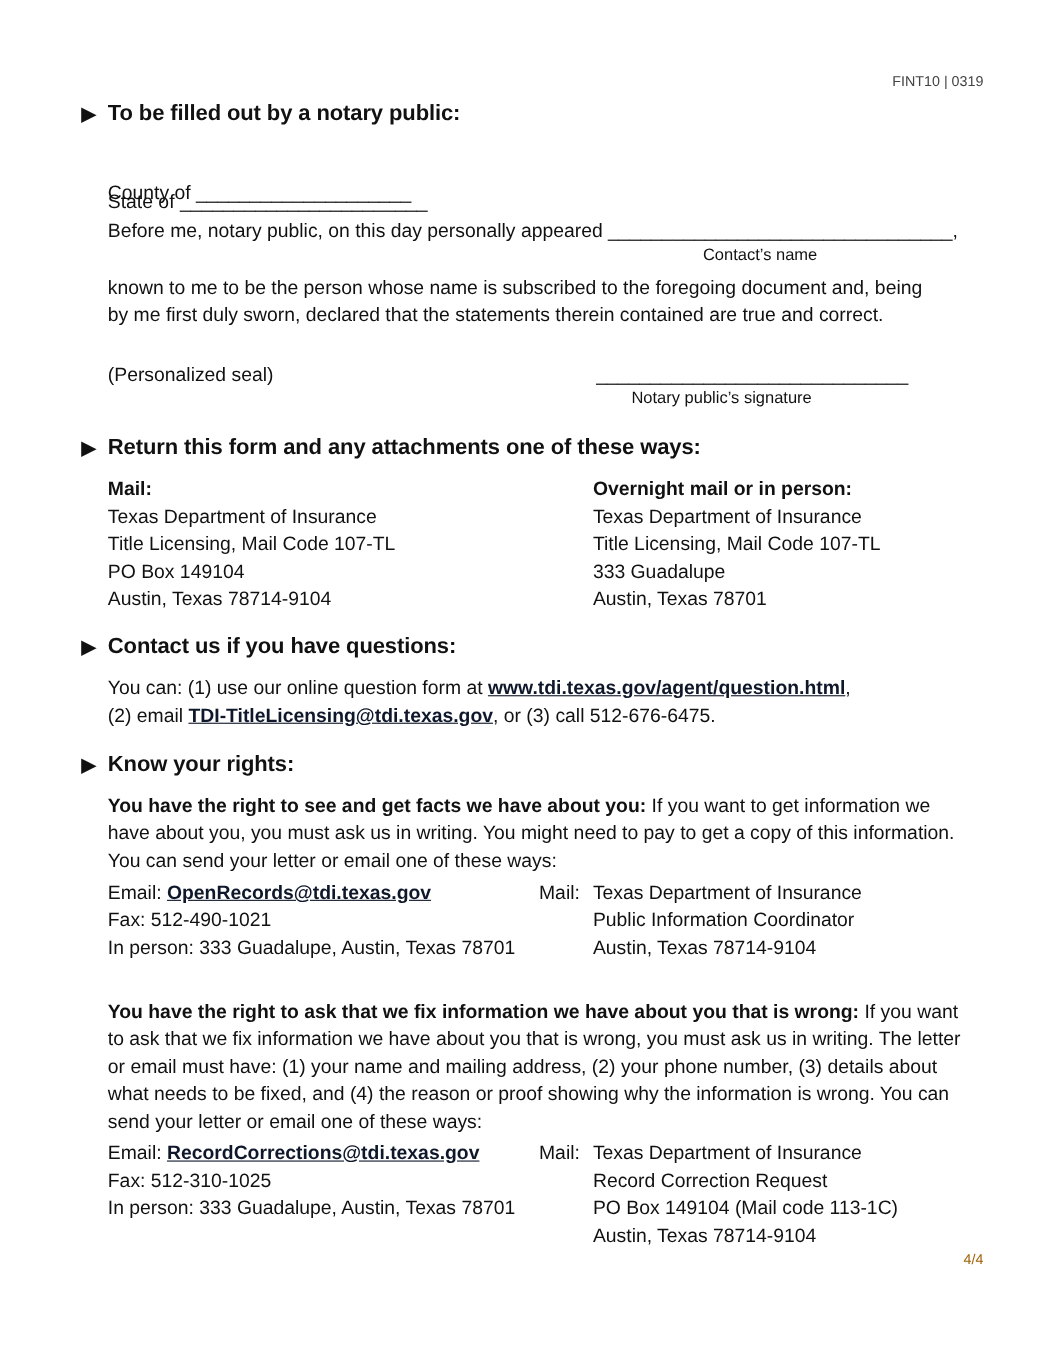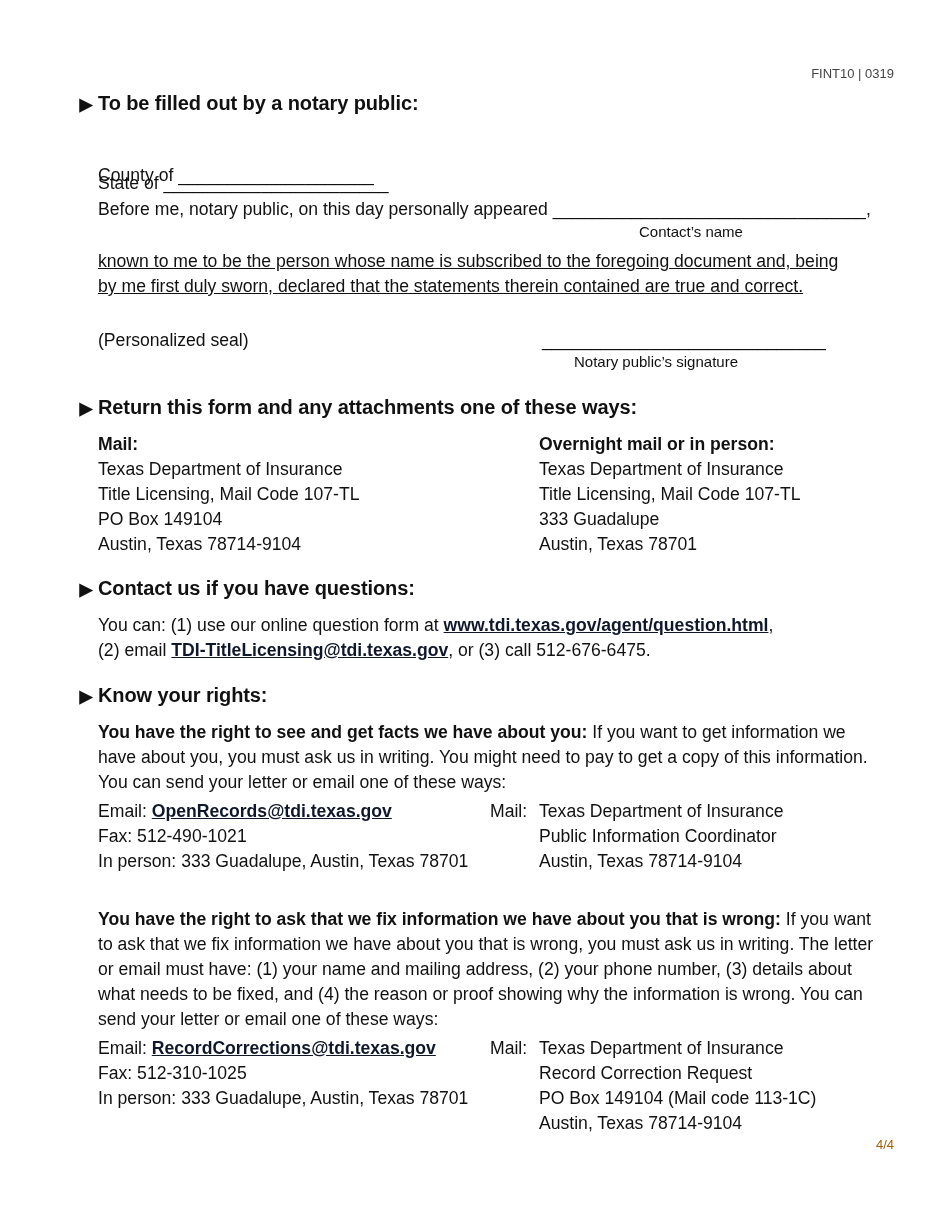"▶ To be filled out" .heading { text-align: center -> none }
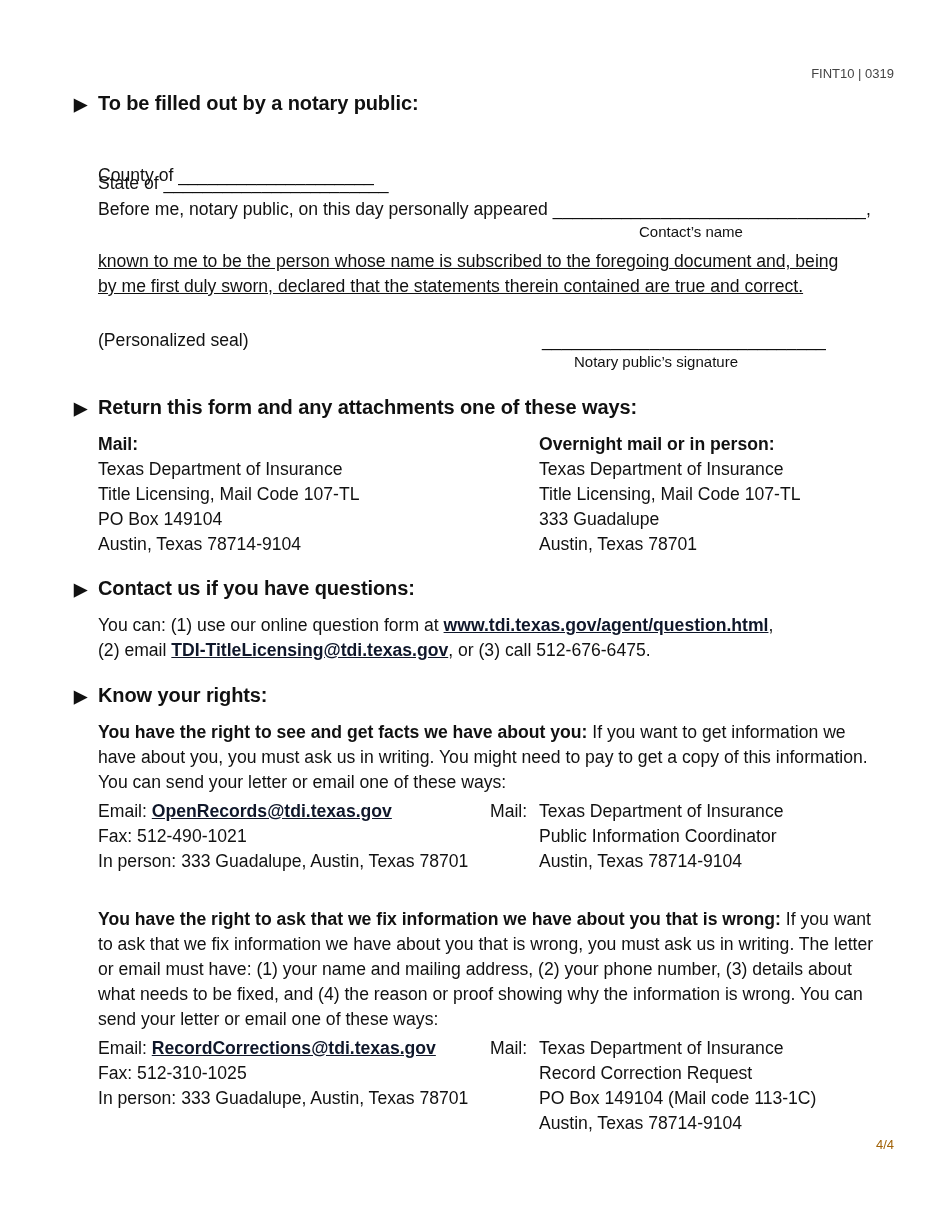"known to me to be" div.para { text-decoration: underline -> none }
